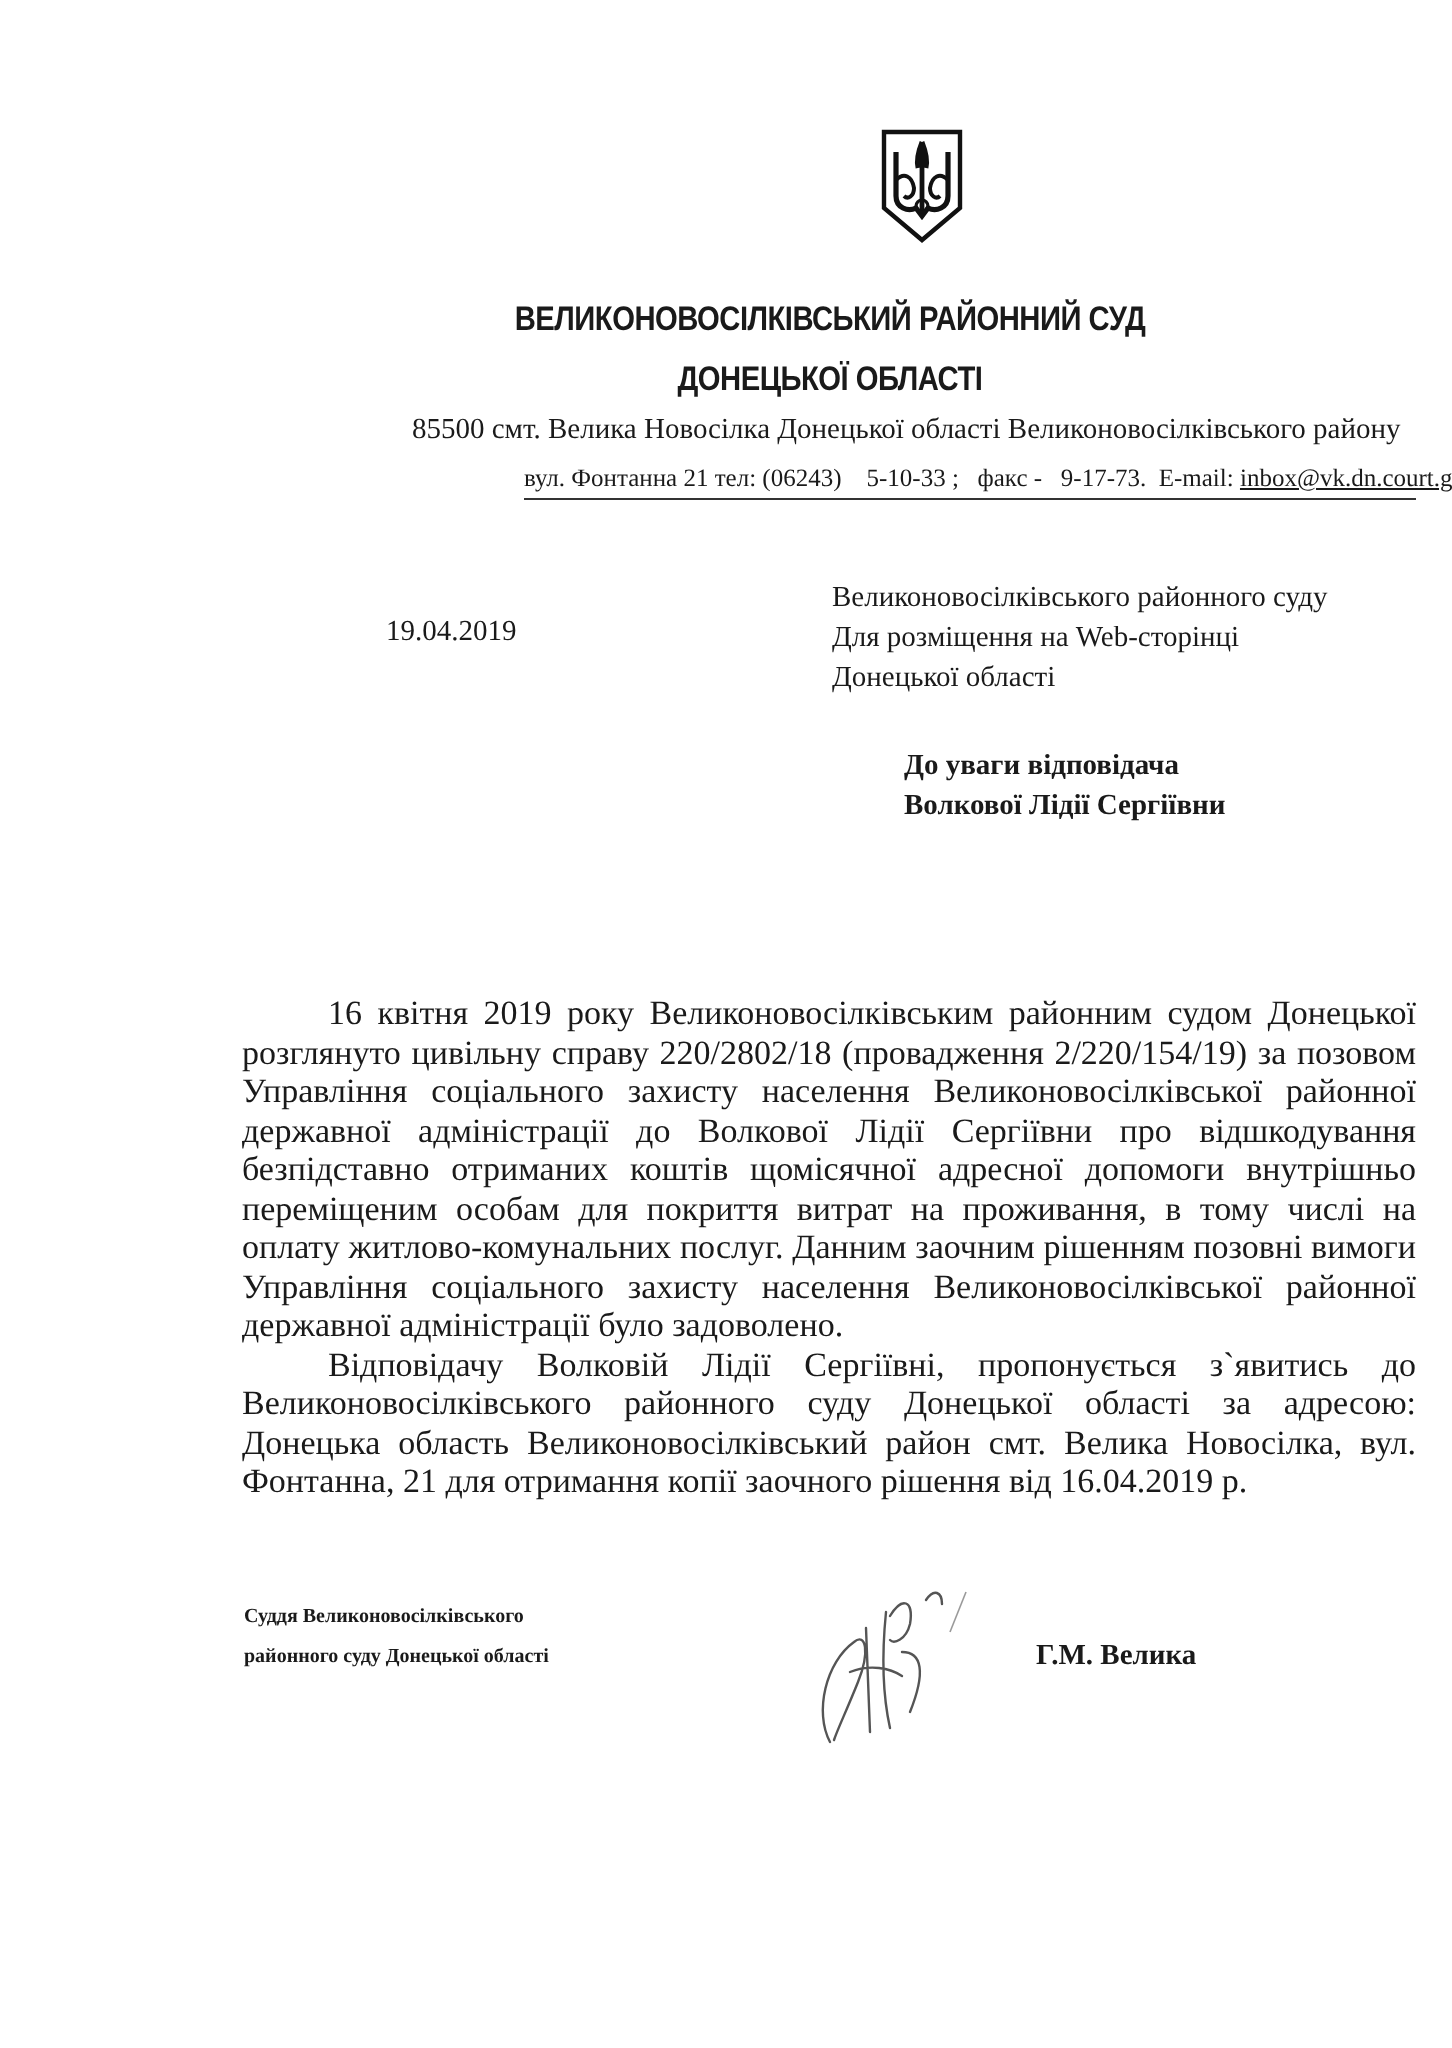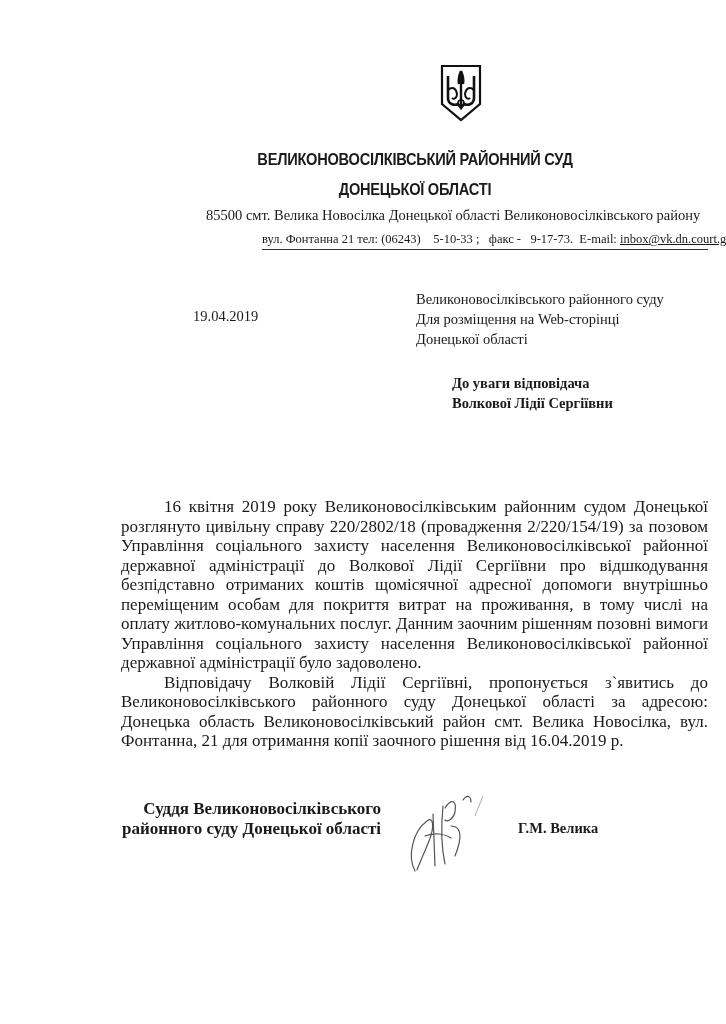"Суддя Великоновосілківського" .judge { font-size: 17px -> 10px; text-align: right -> none }
